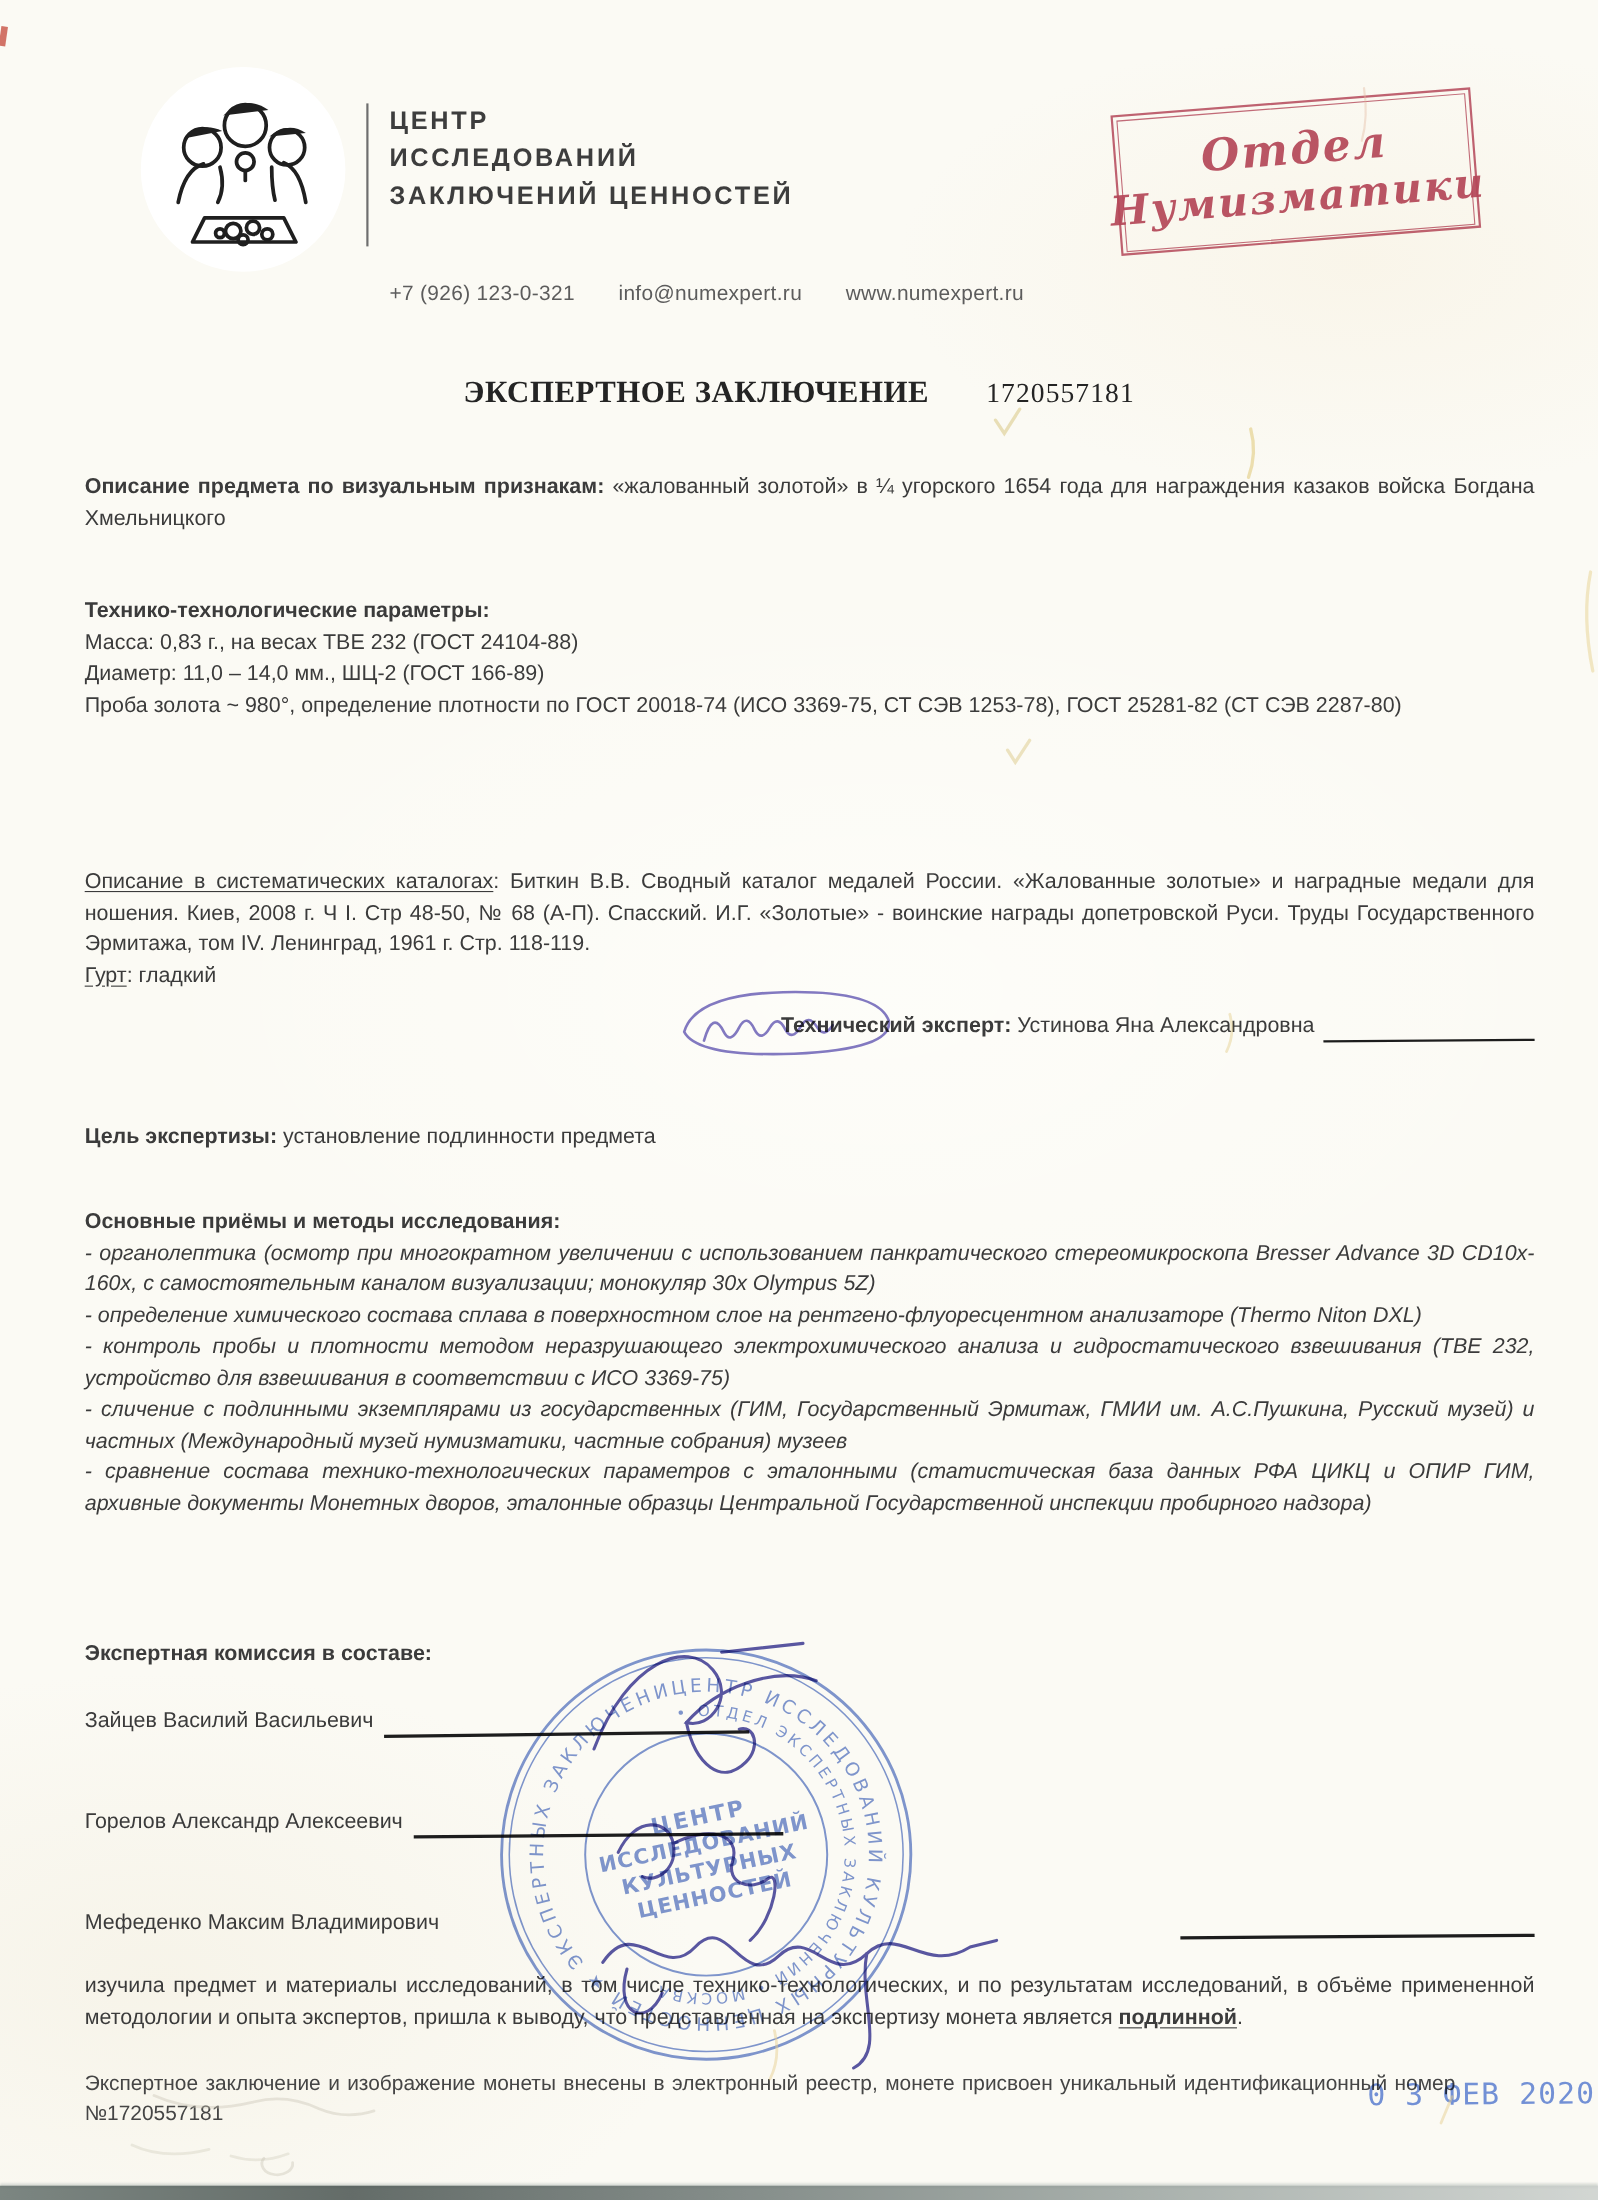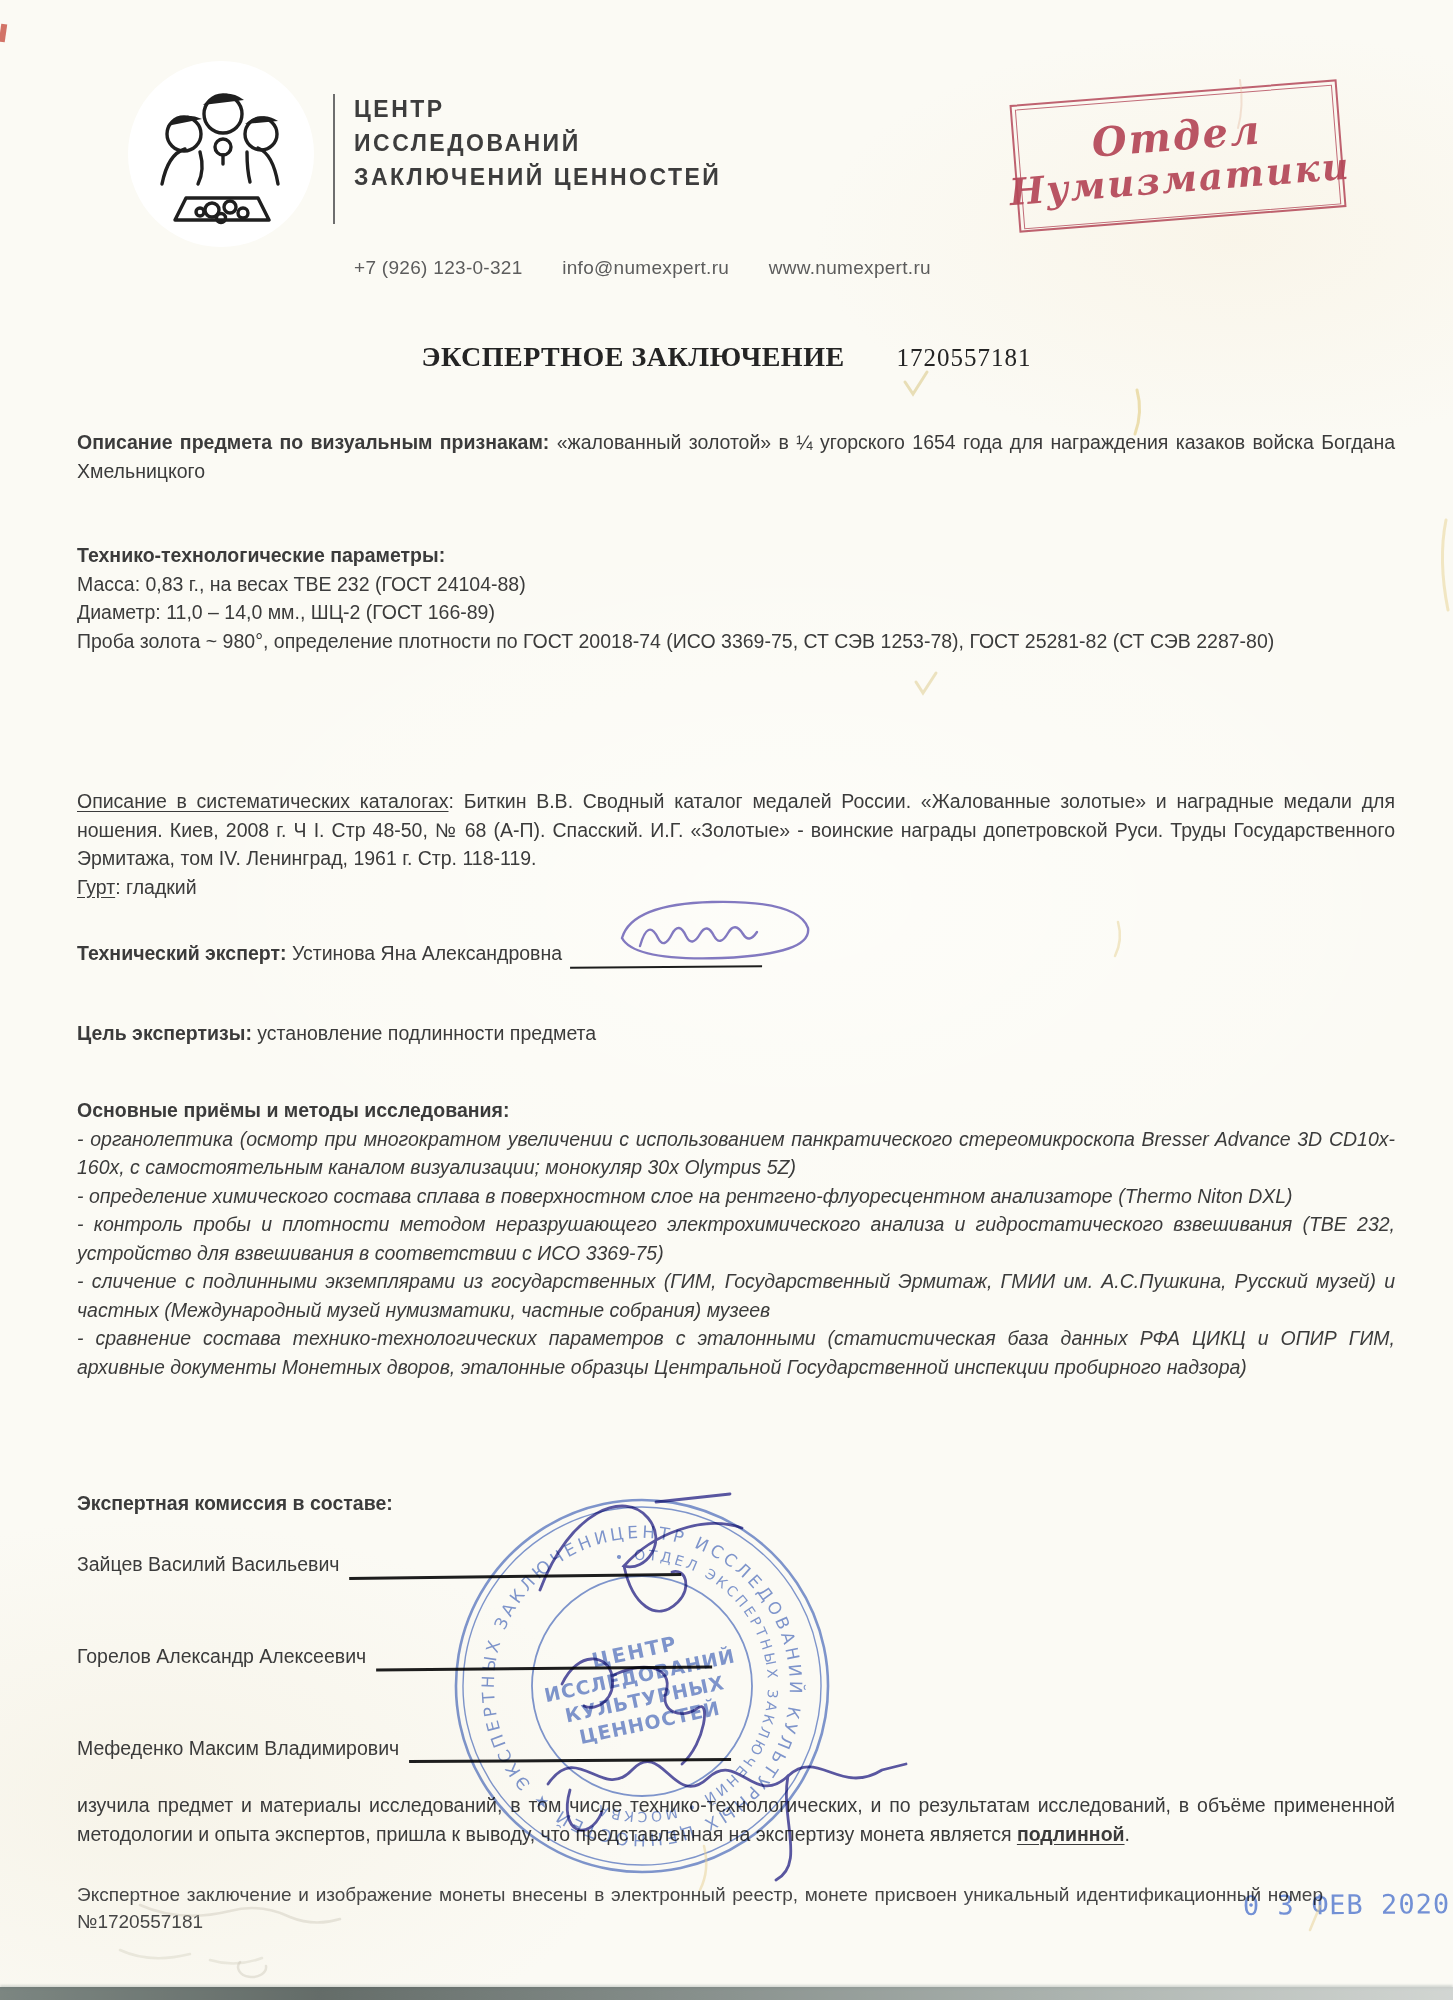"Технический эксперт: Устинова Яна" .row-expert { justify-content: none -> flex-end; top: 939px -> 918px }
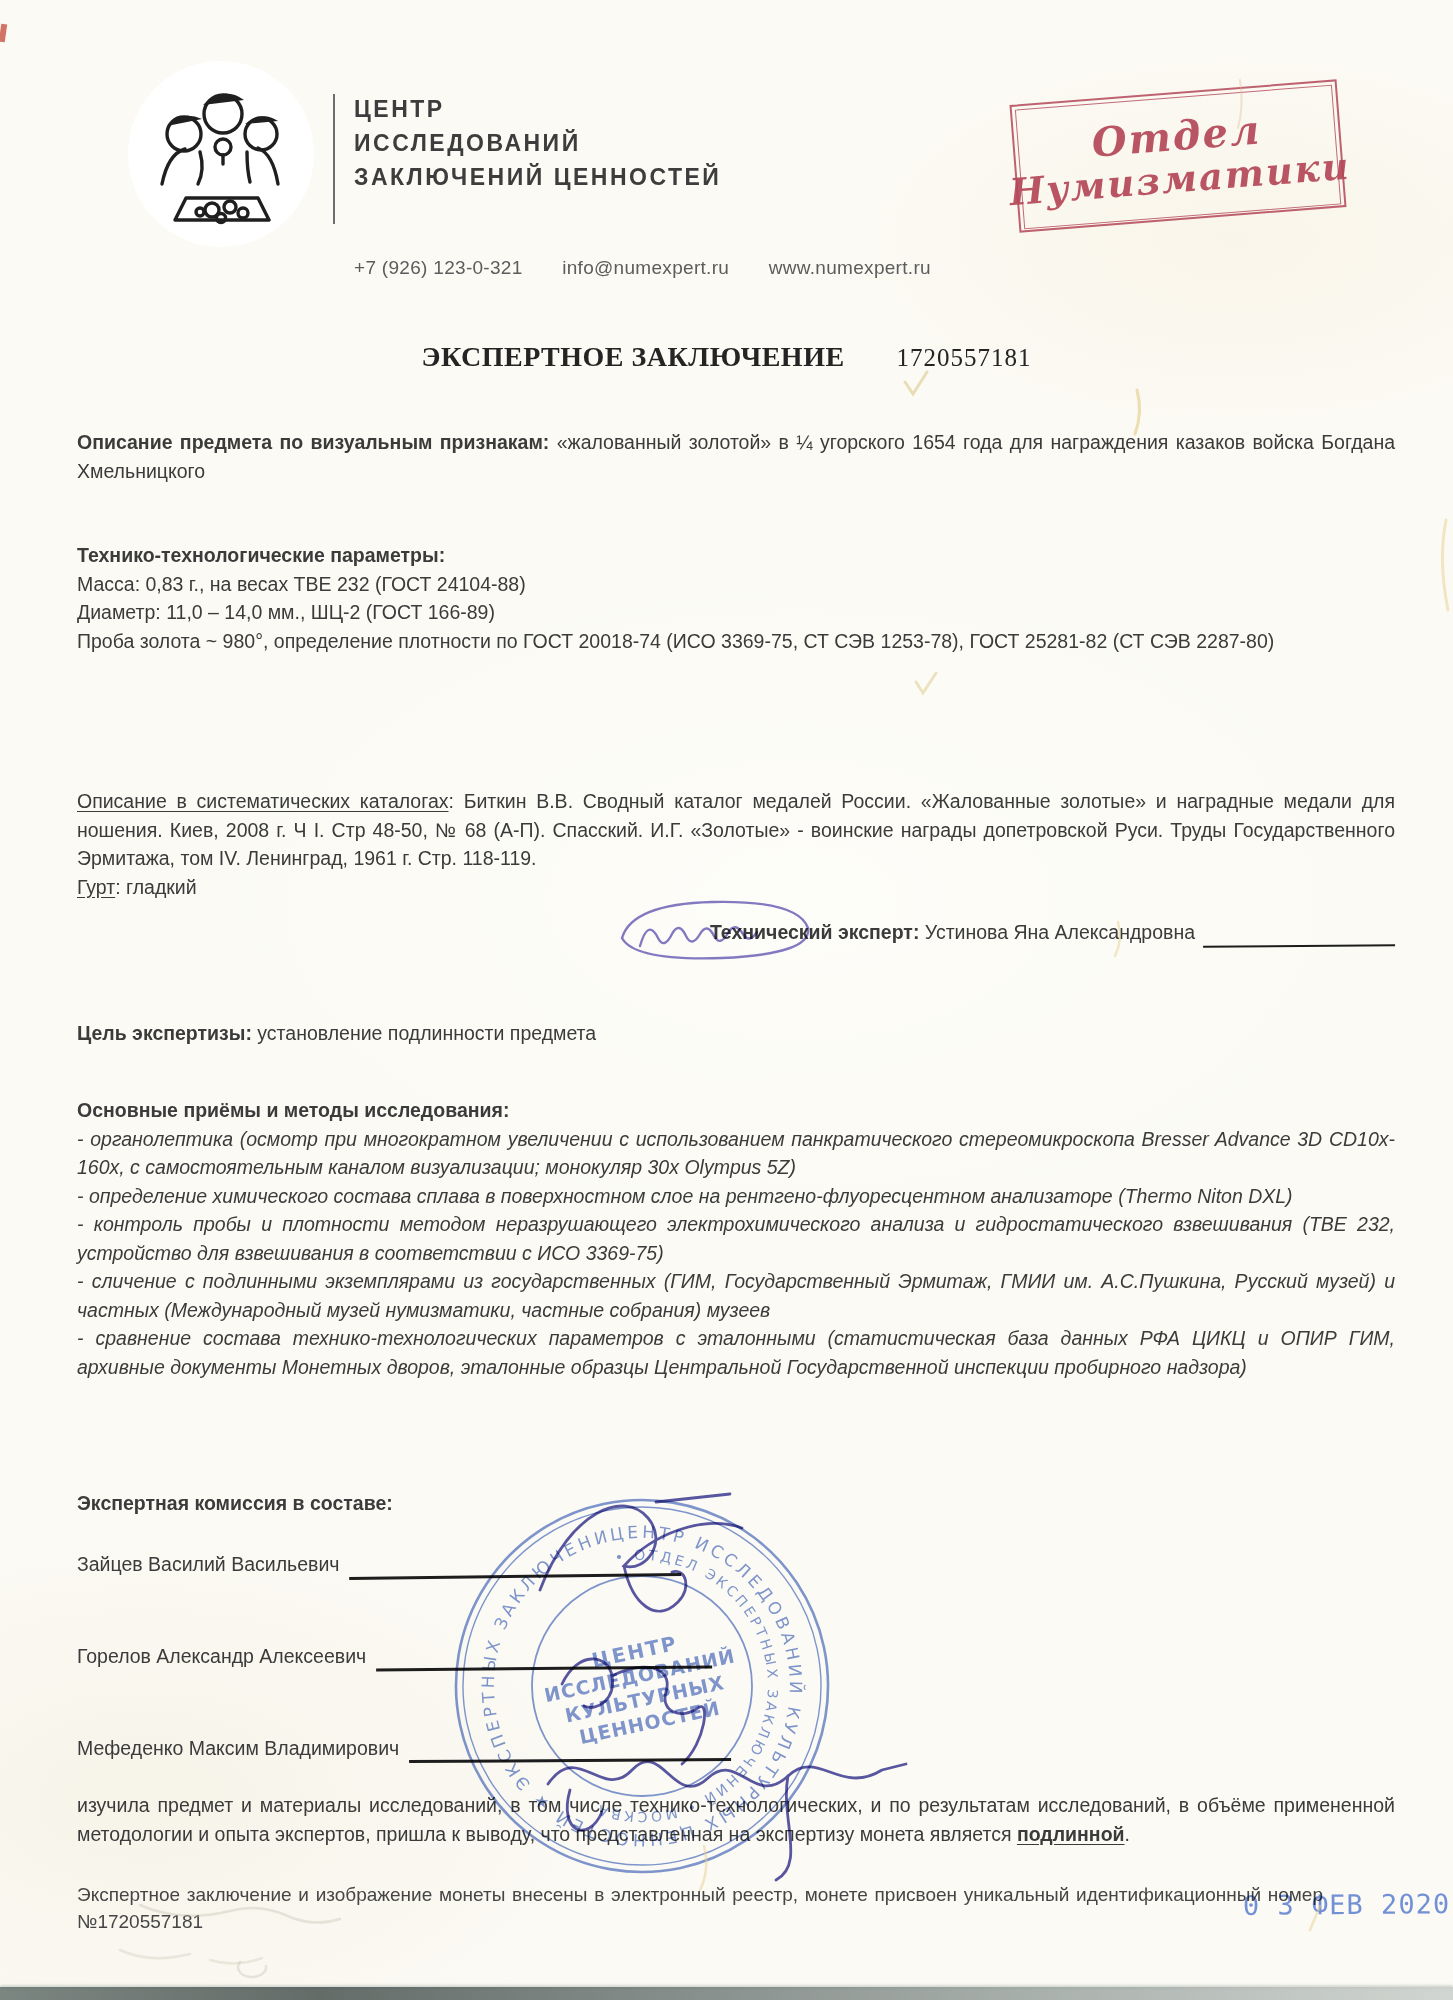"Мефеденко Максим Владимирович" .m3 { justify-content: none -> space-between }
